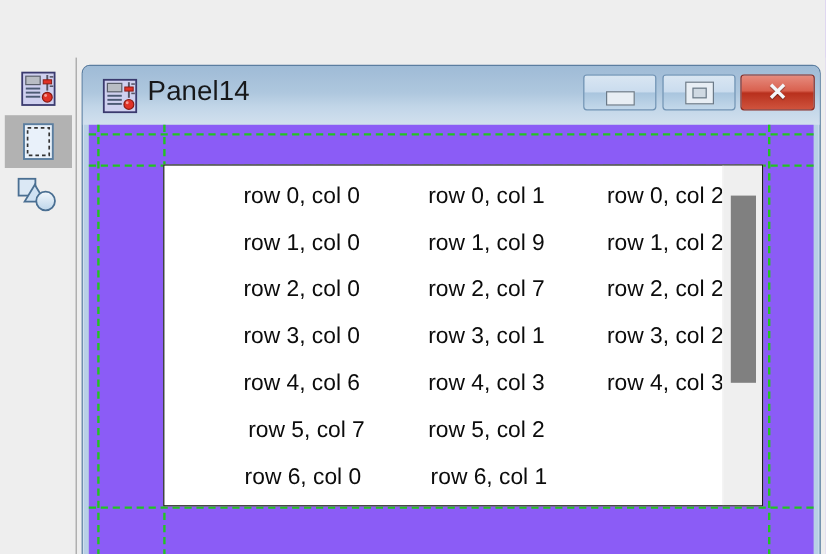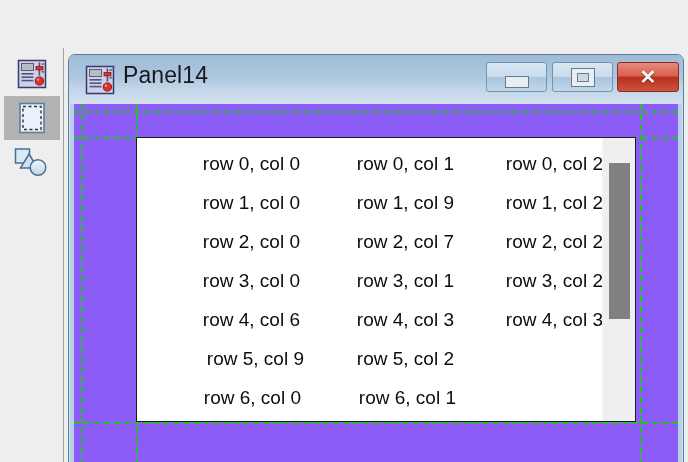"row 5, col 9" span.cell { text: 9 -> 7 }
